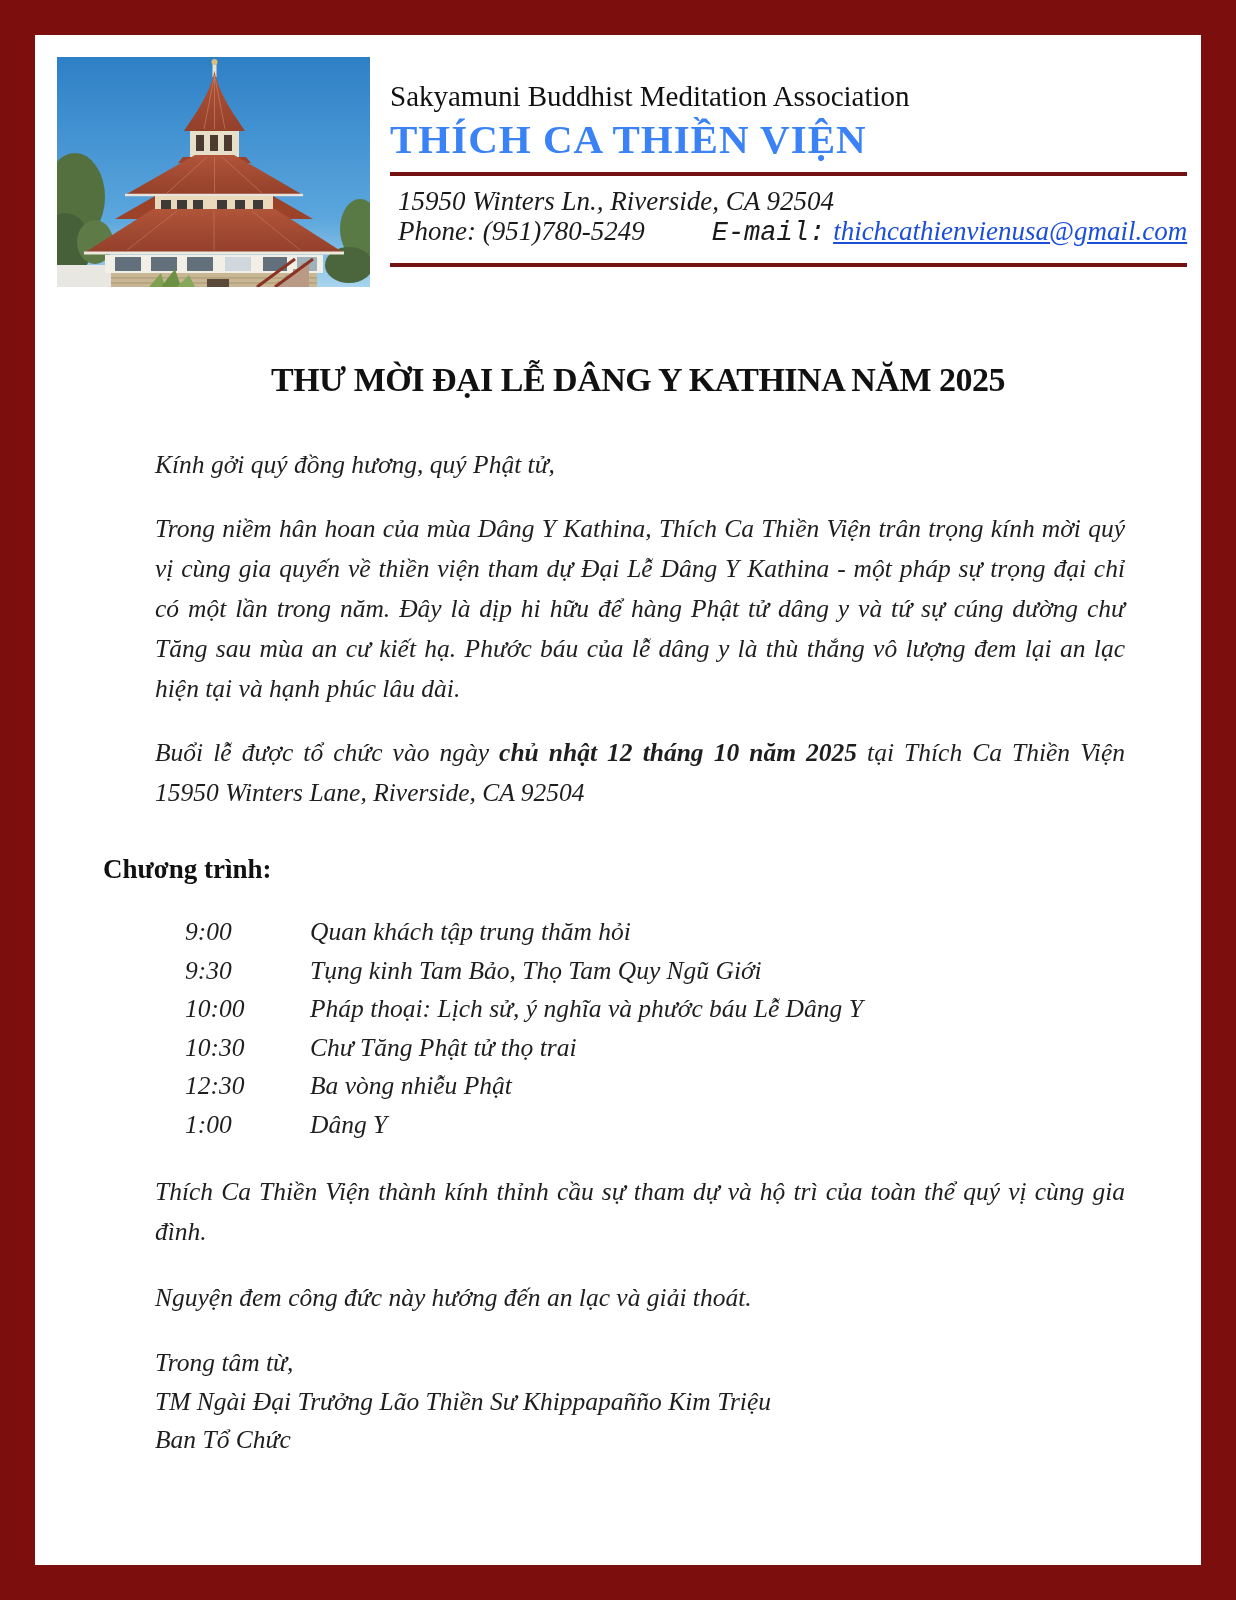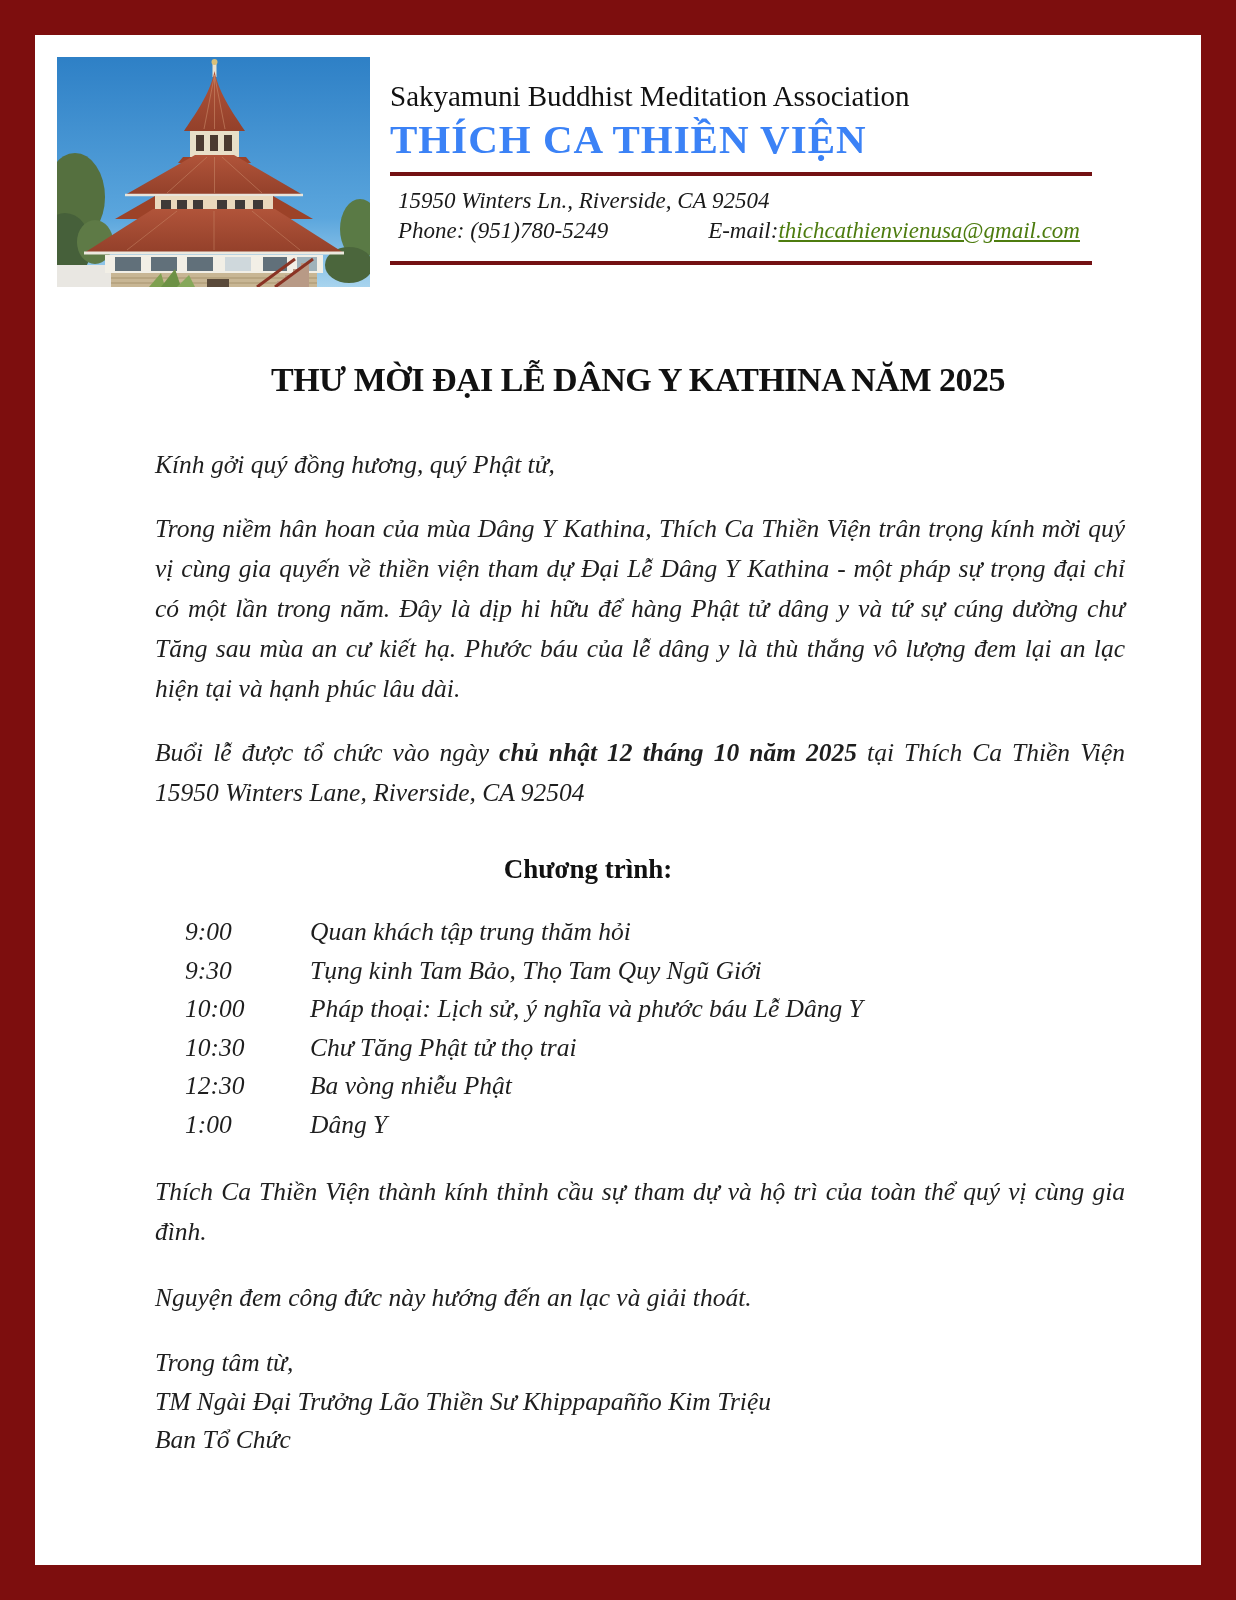"15950 Winters Ln., Riverside, CA" .addr-block { font-size: 23px -> 27px }
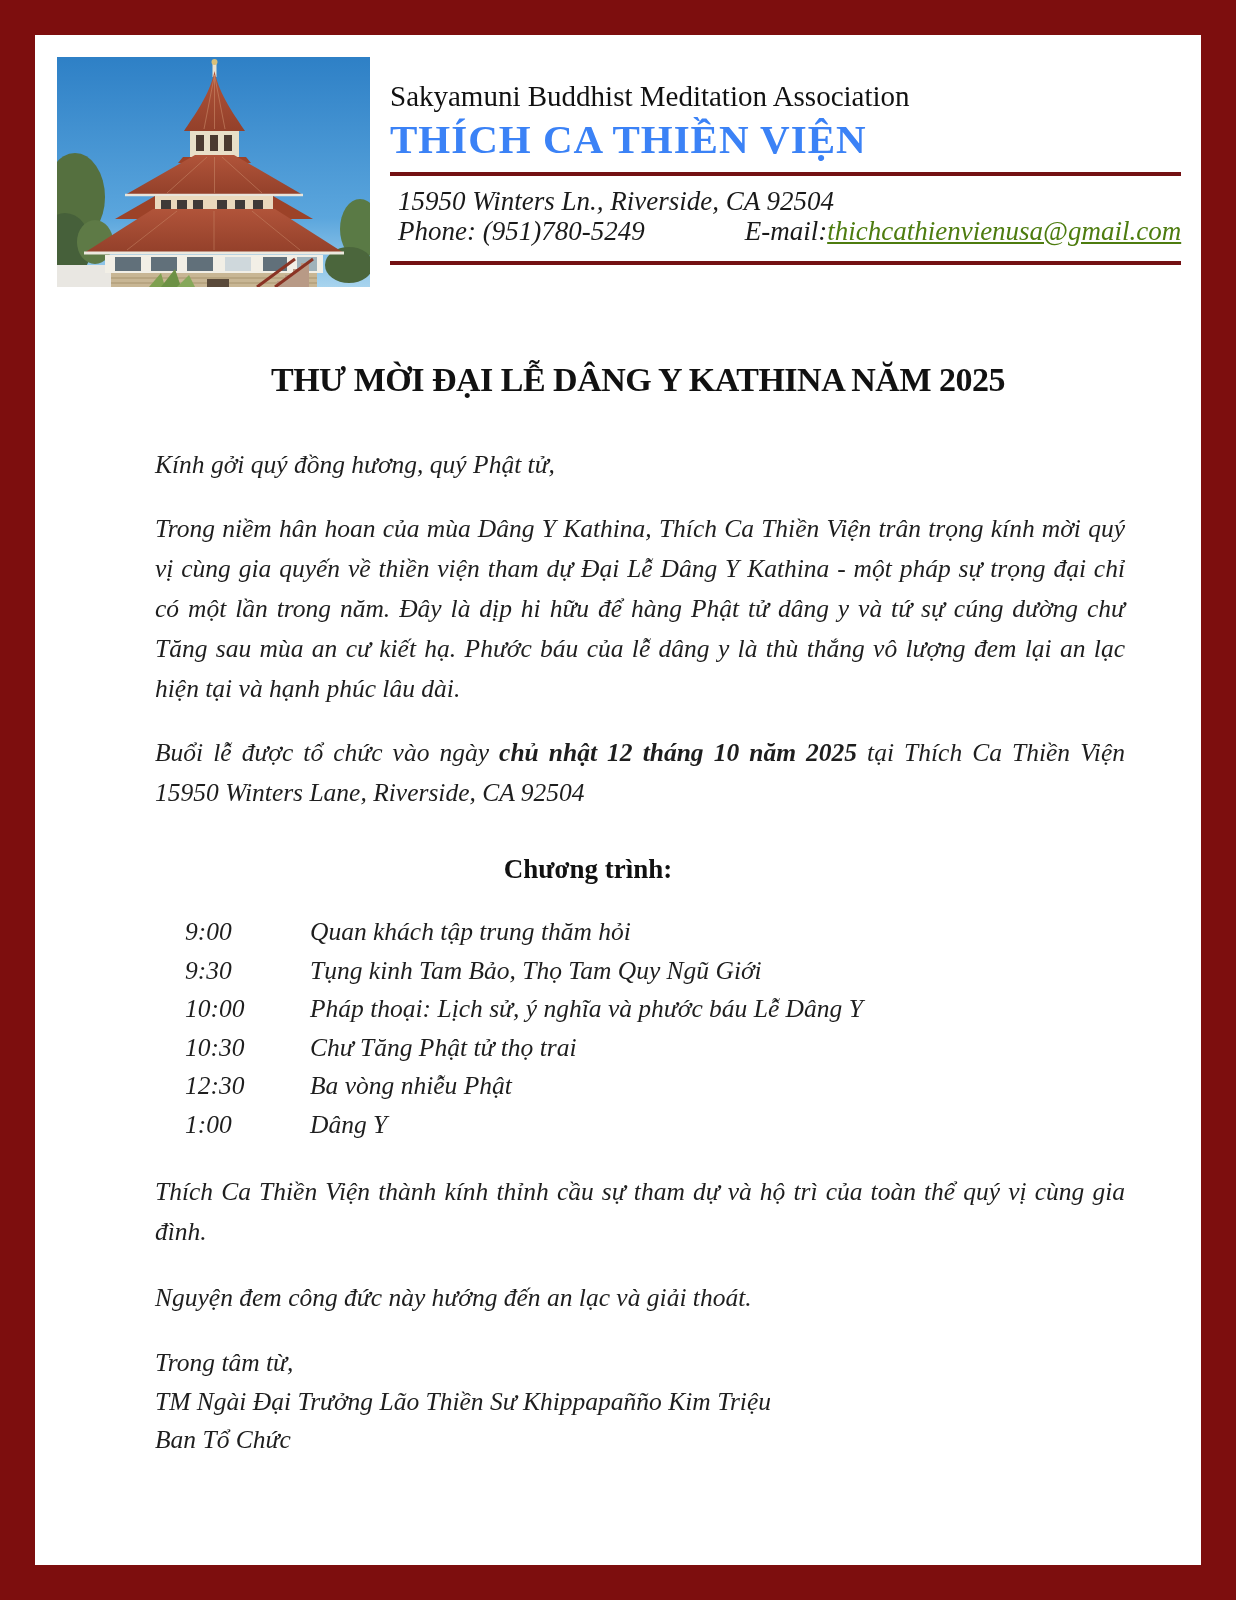"E-mail:" .email-label { font-family: none -> Liberation Mono, monospace; margin-left: 100px -> 67px }
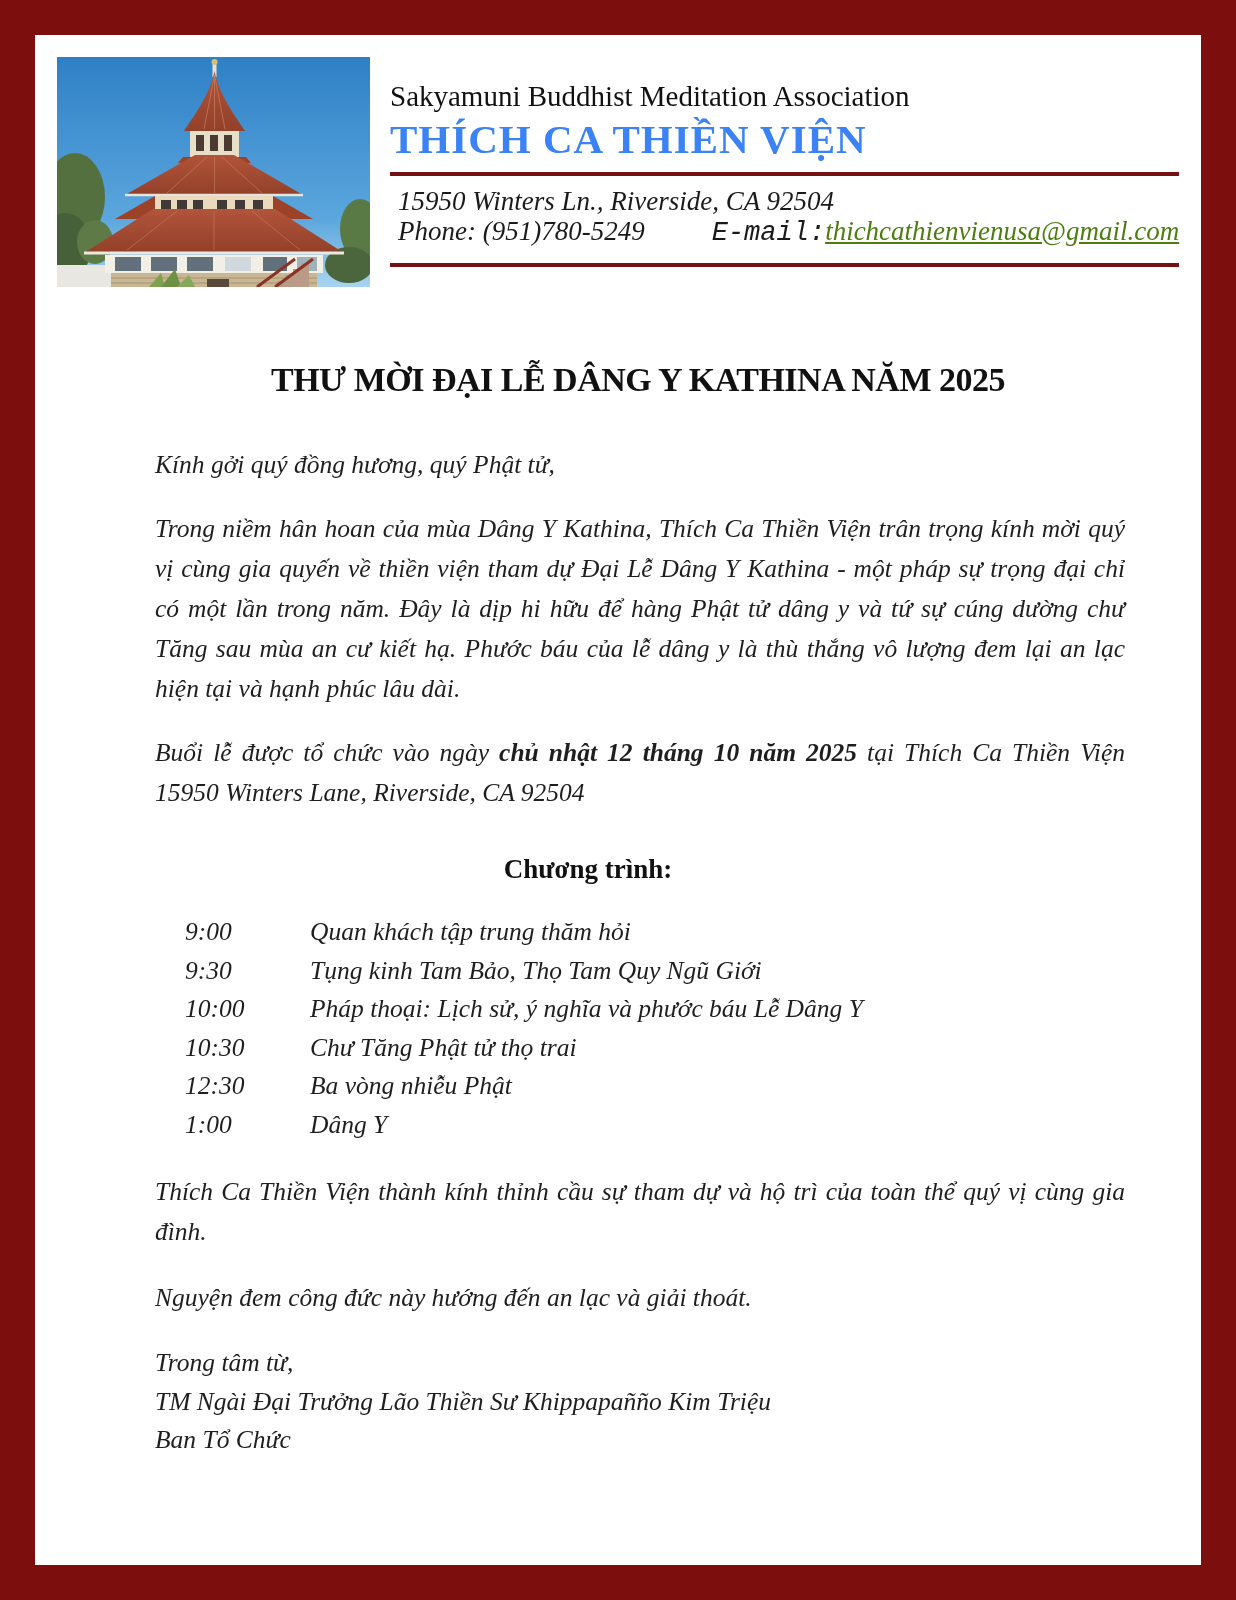"thichcathienvienusa@gmail.com" .email-link { color: #4d7c0f -> #1d4ed8; margin-left: none -> 8px }
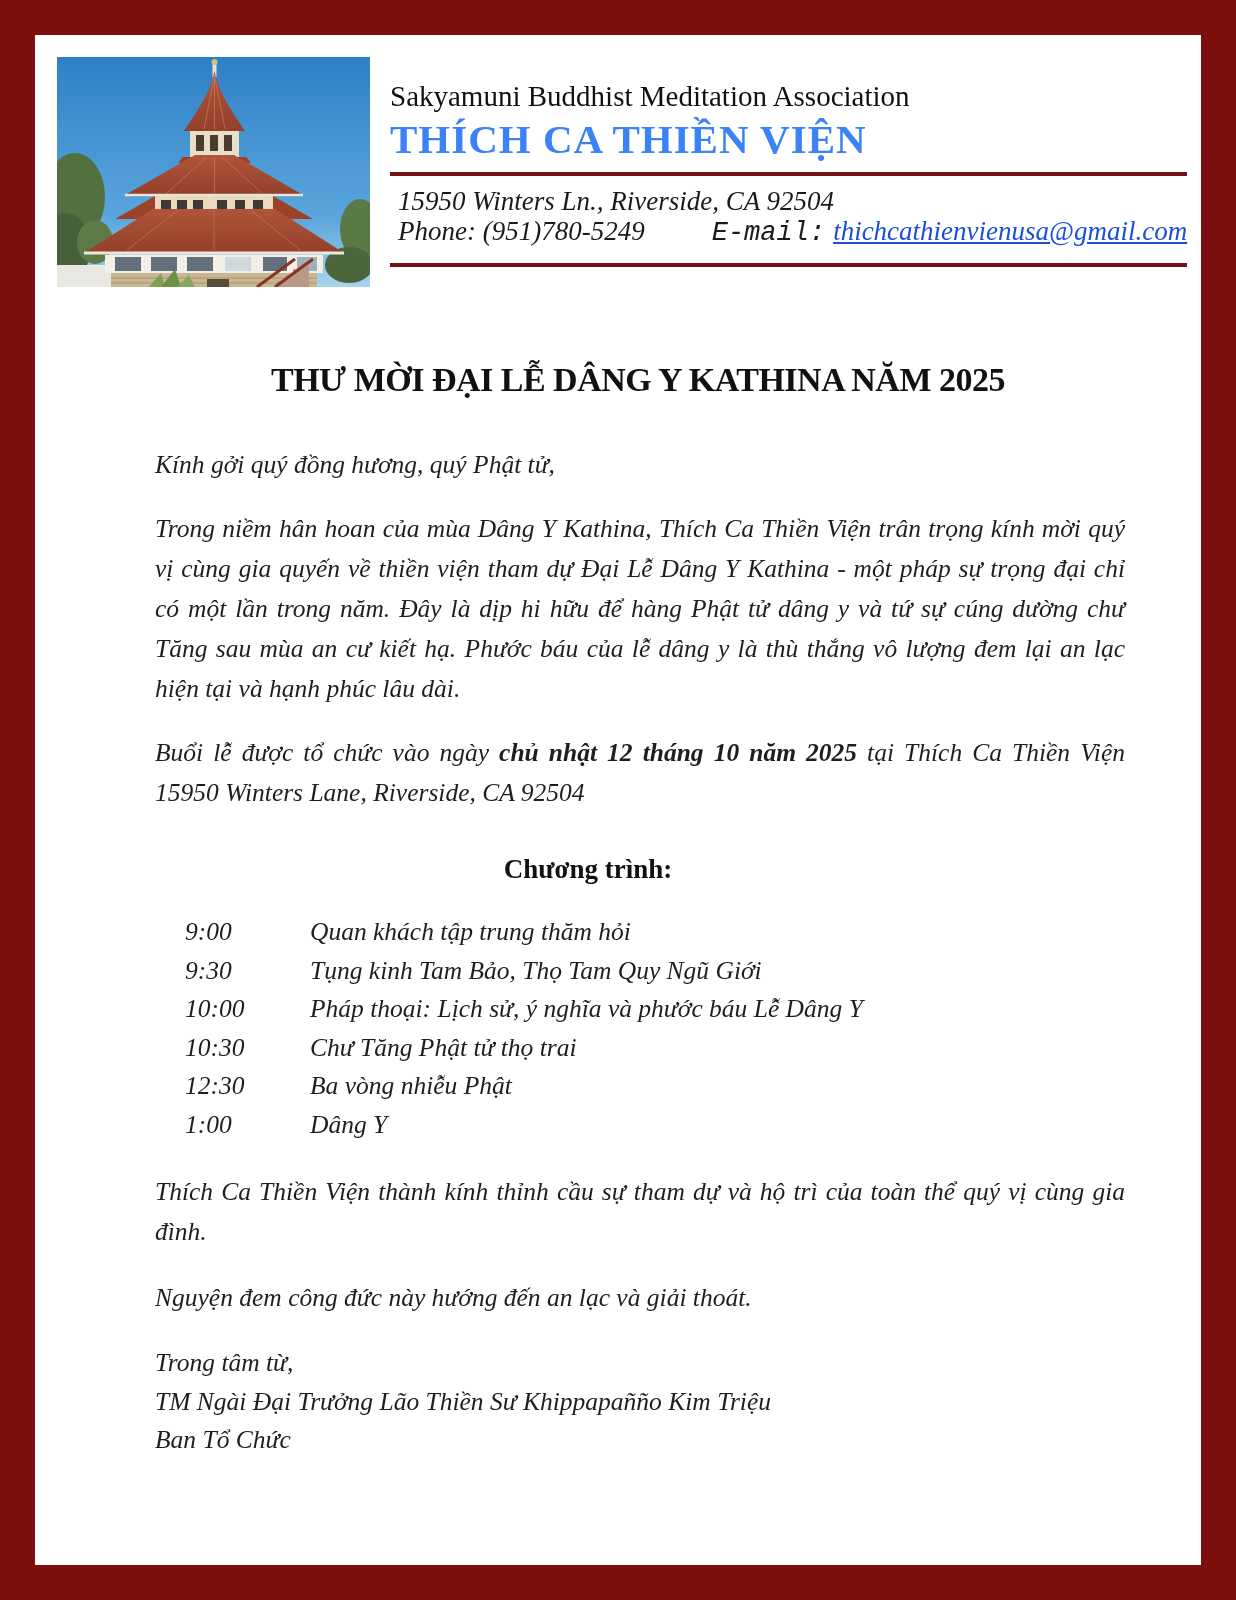"Chương trình:" .program-heading { text-align: center -> none }
